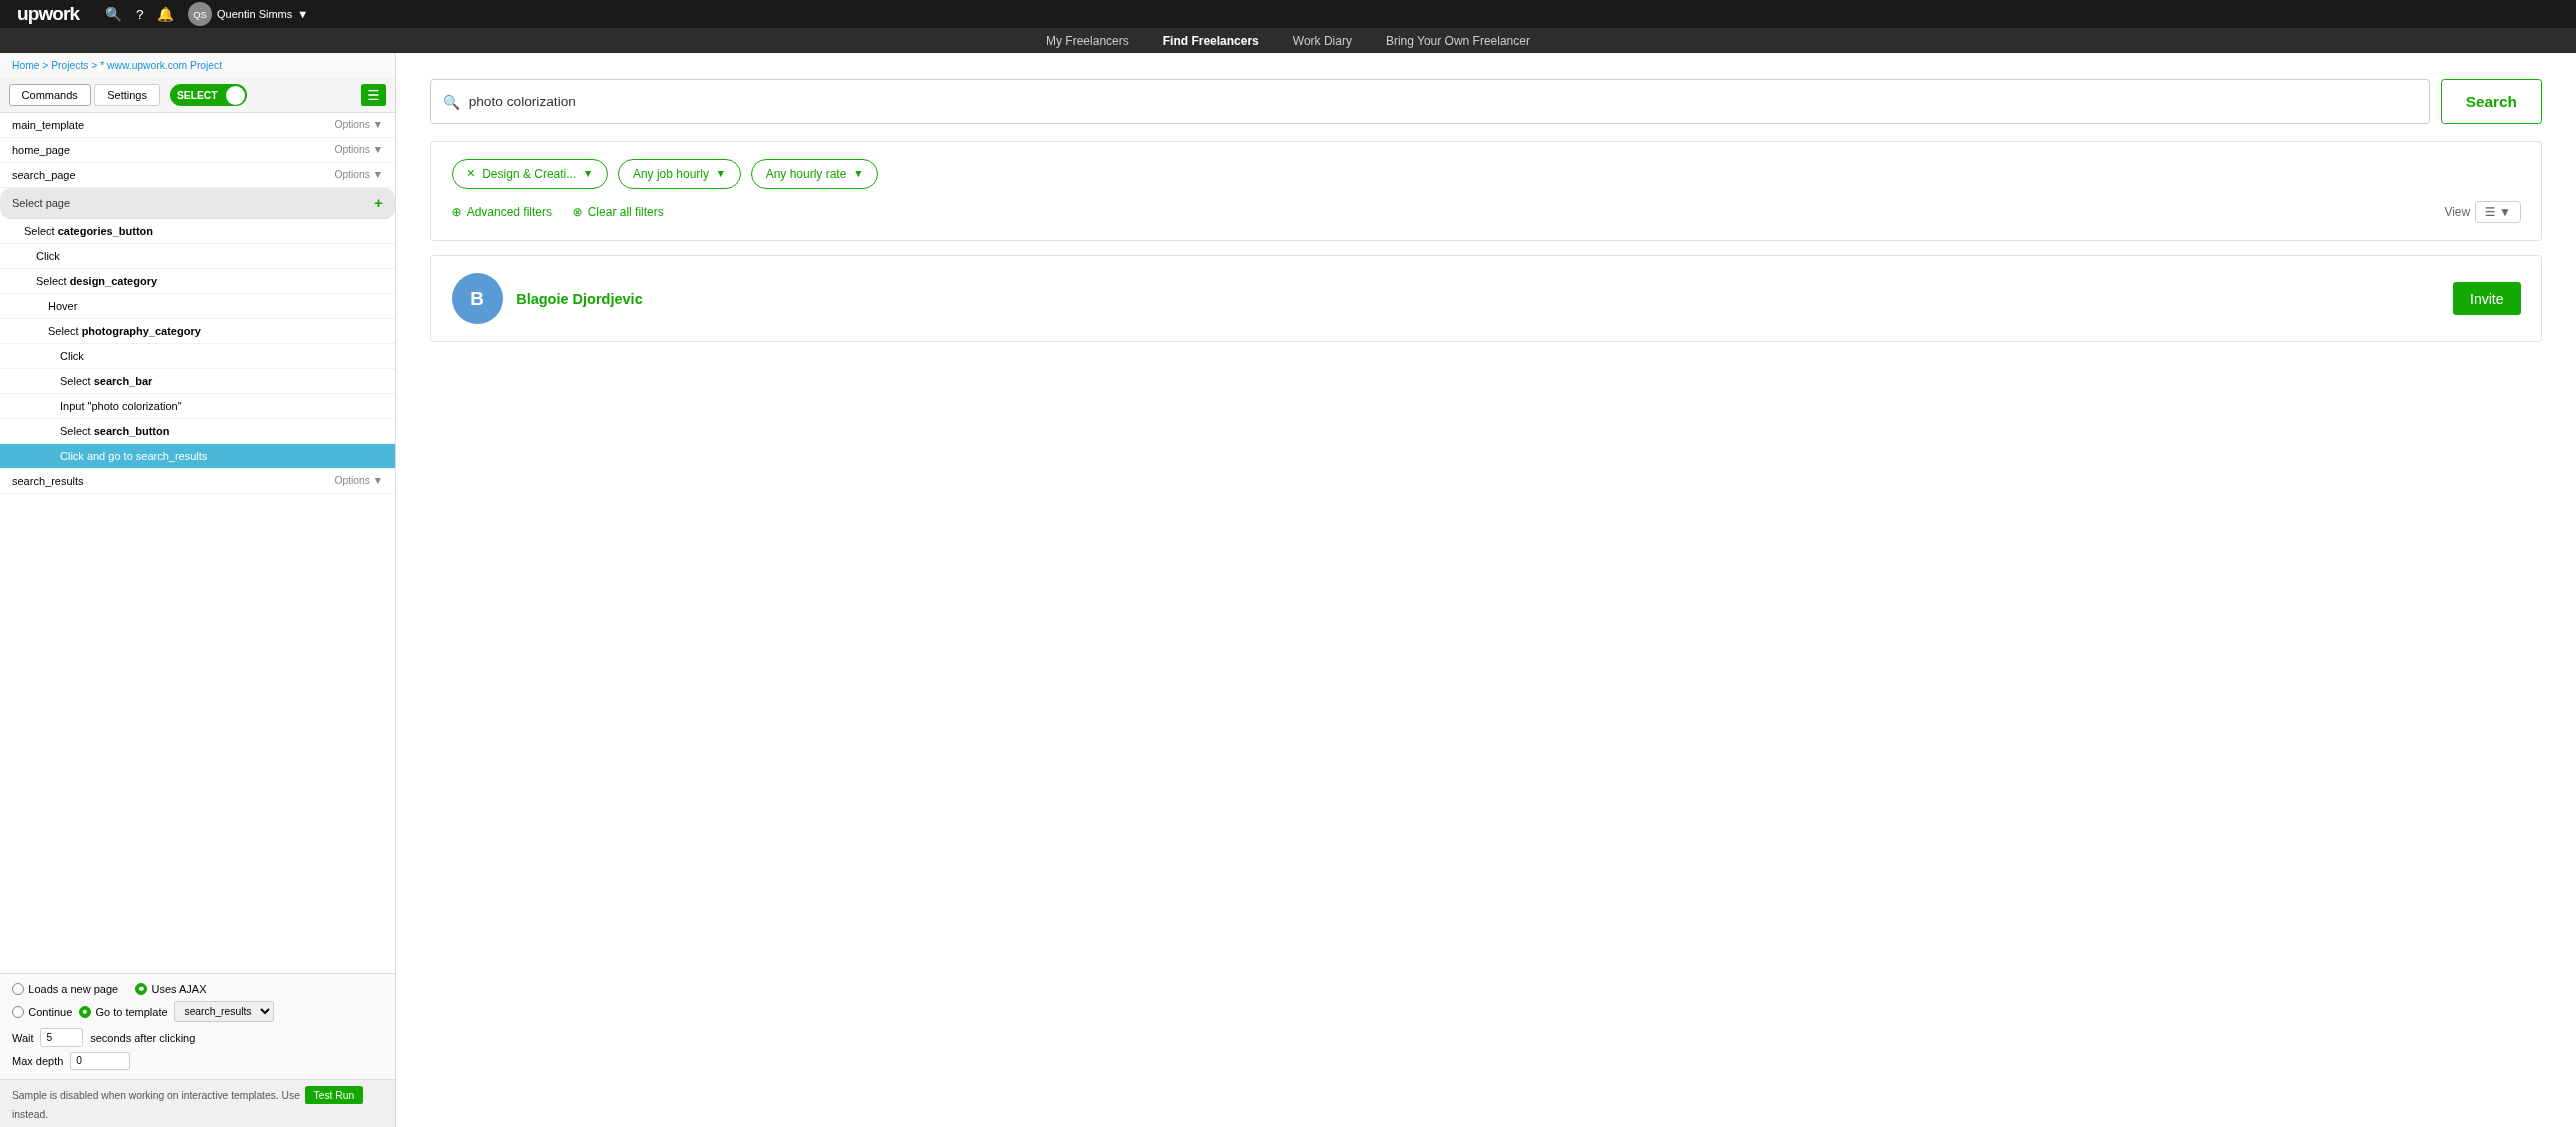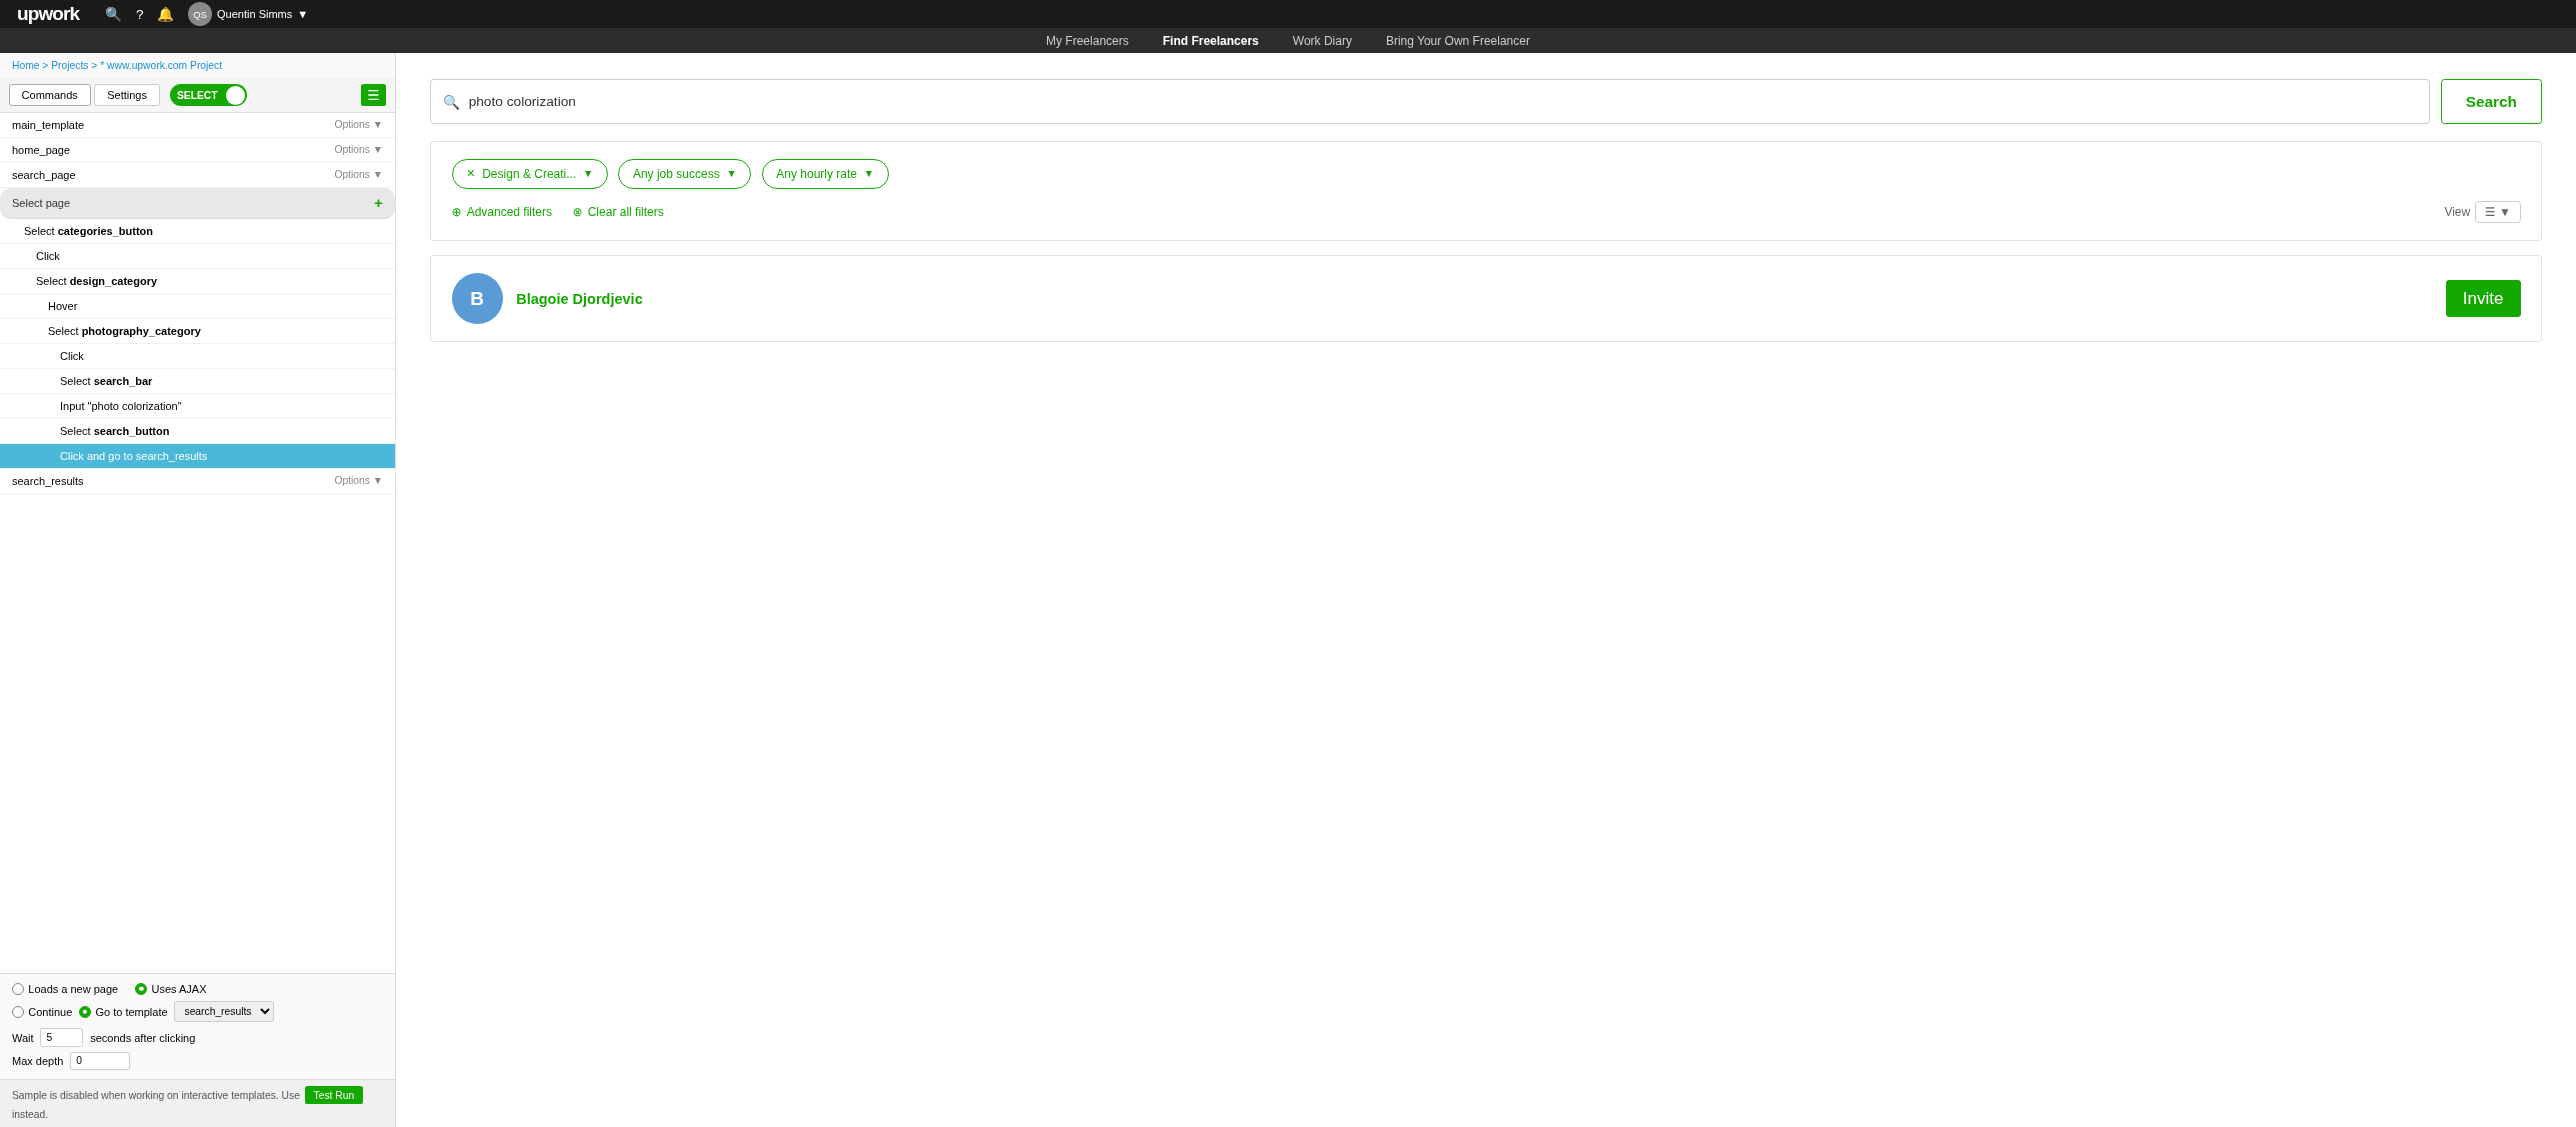"Any job success" span { text: success -> hourly }
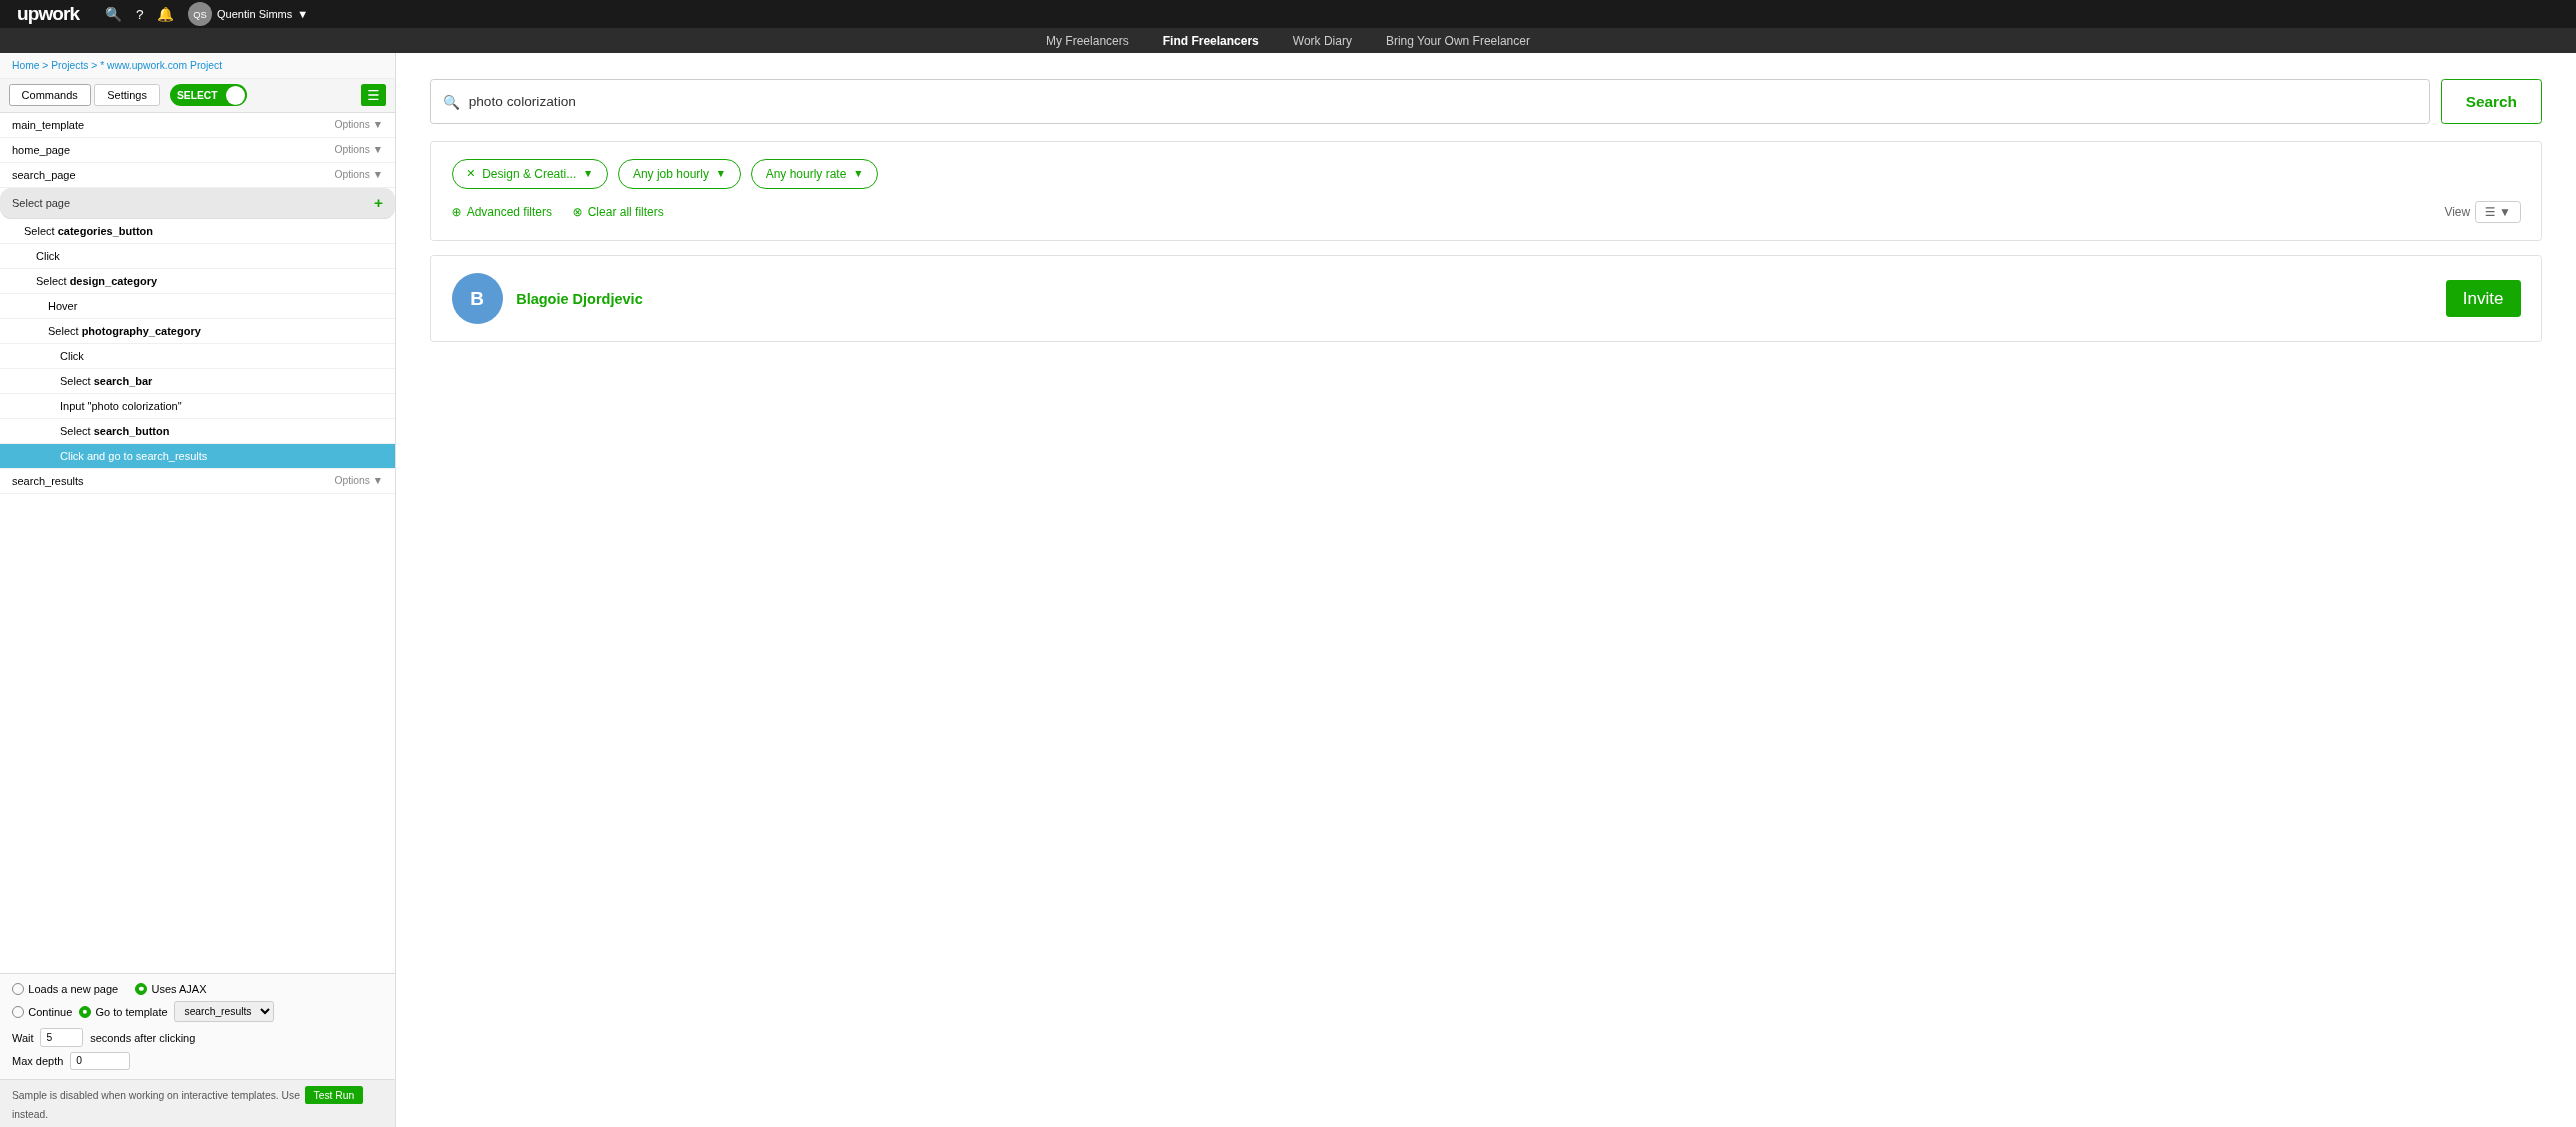"Invite" .invite-btn { font-size: 17px -> 14px }
